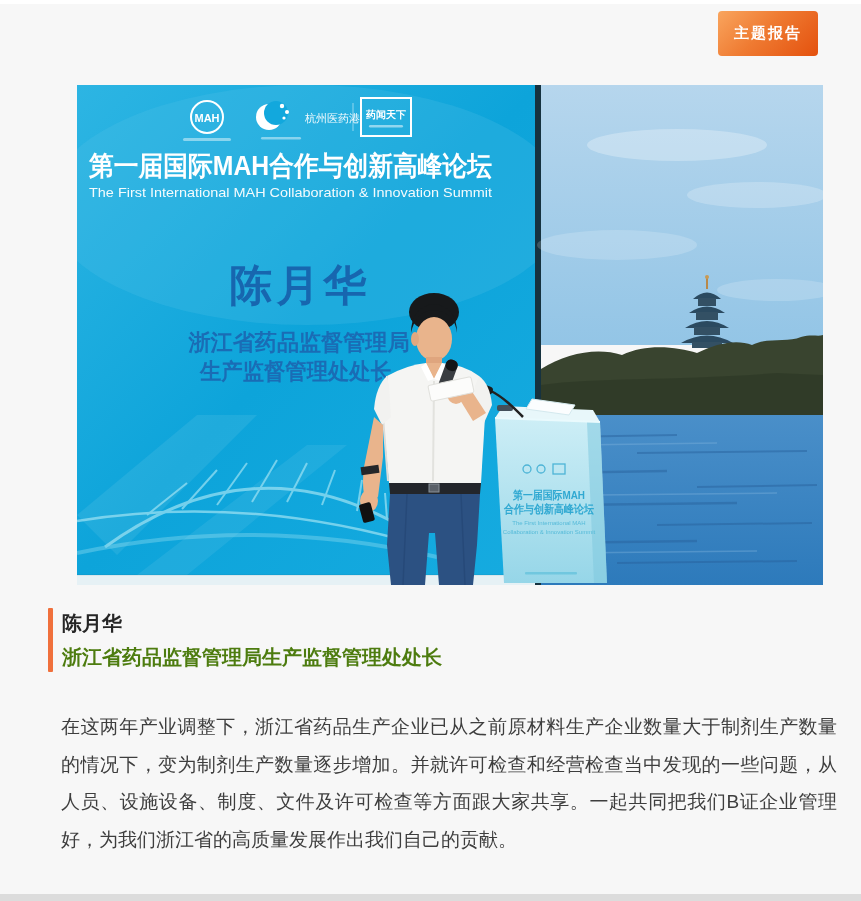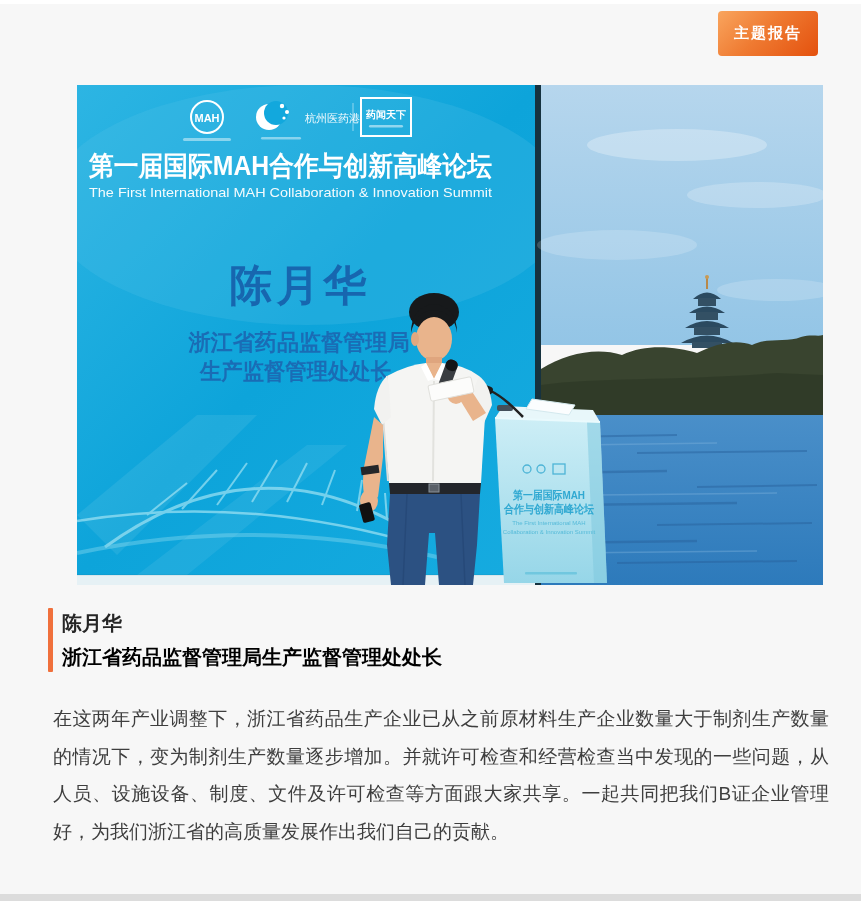"浙江省药品监督管理局生产监督管理处处长" .caption-title { color: #000000 -> #4d7c0f }
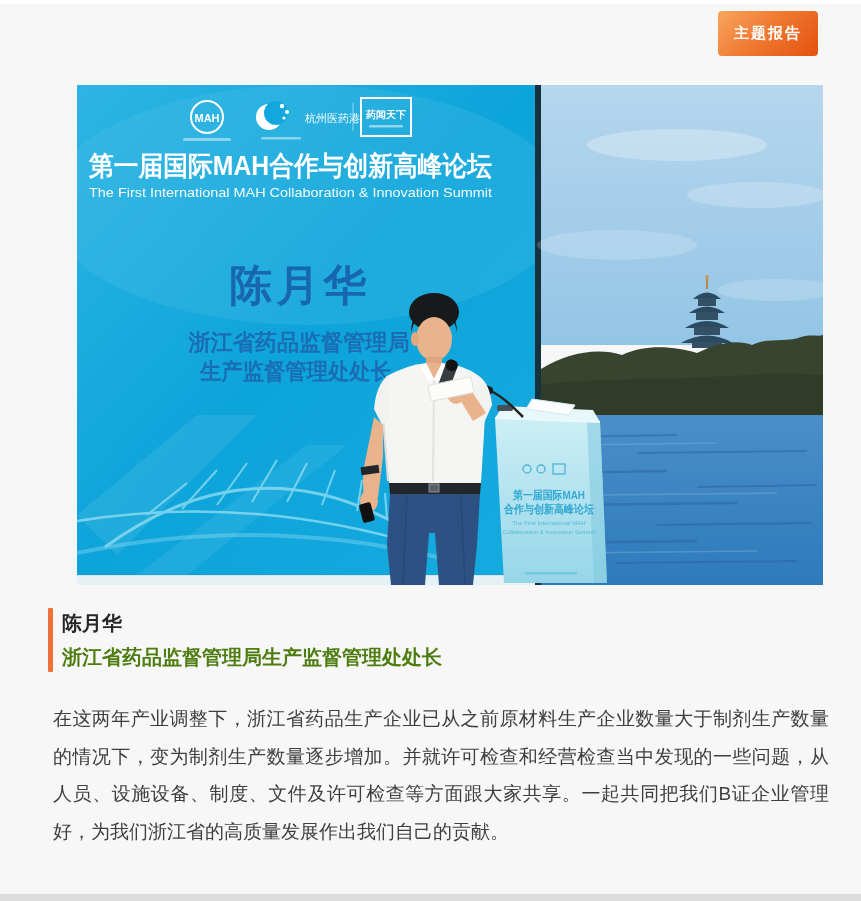"在这两年产业调整下，浙江省药品生产企业已从之前原材料生产企业数量大于制剂生产数量" .body-text { margin: 8px -> 16px }
